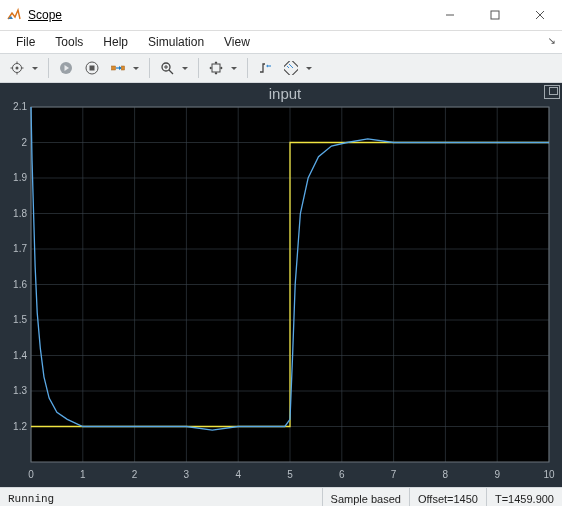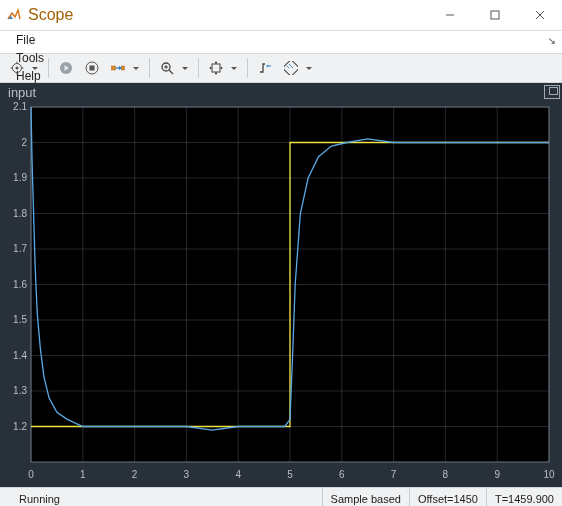"Scope" .titlebar .title { color: #a16207 -> #000000; font-size: 16px -> 12px; text-decoration: none -> underline }
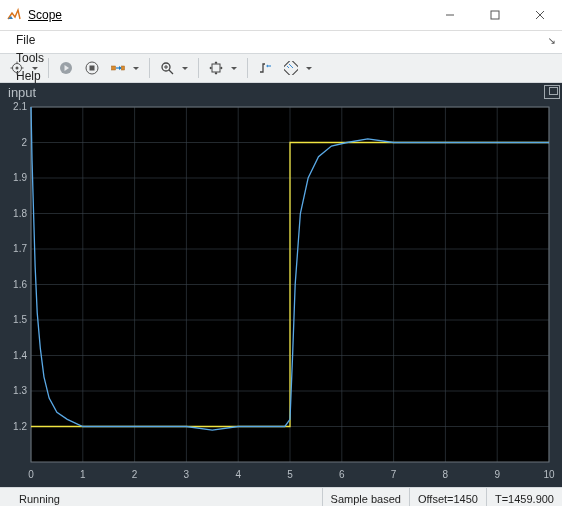"File" .menubar { align-items: none -> center; flex-direction: column -> none }
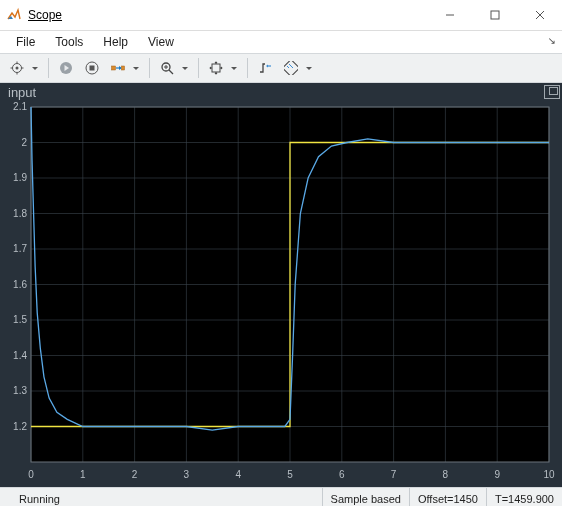"Simulation" span.item { html: none -> <span>Simulation</span> }
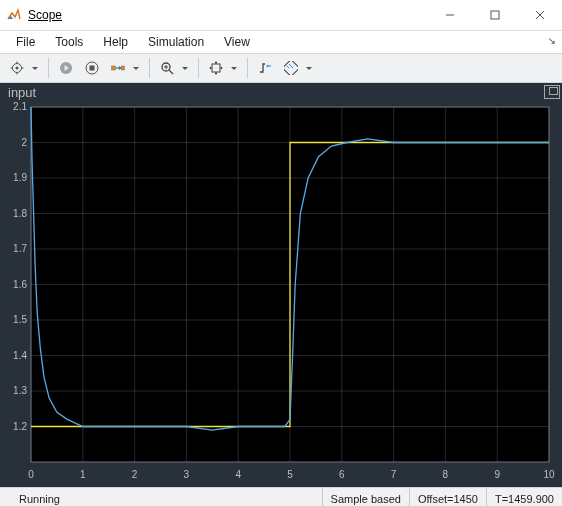"input" .scope-title { font-size: 13px -> 15px; text-align: left -> center }
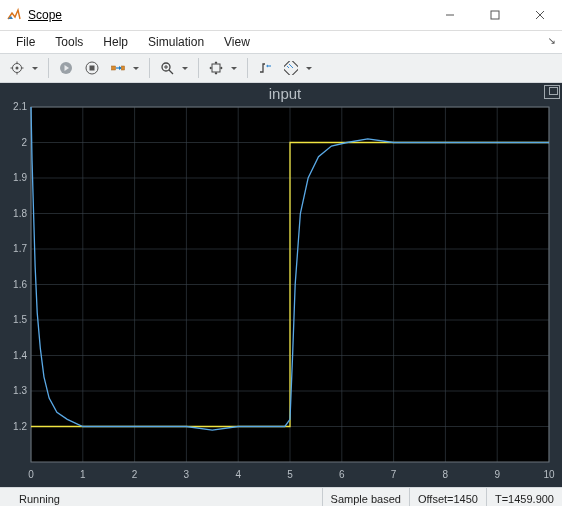"Running" .statusbar .status-text { font-family: none -> Liberation Mono, monospace; padding-left: 19px -> 8px }
